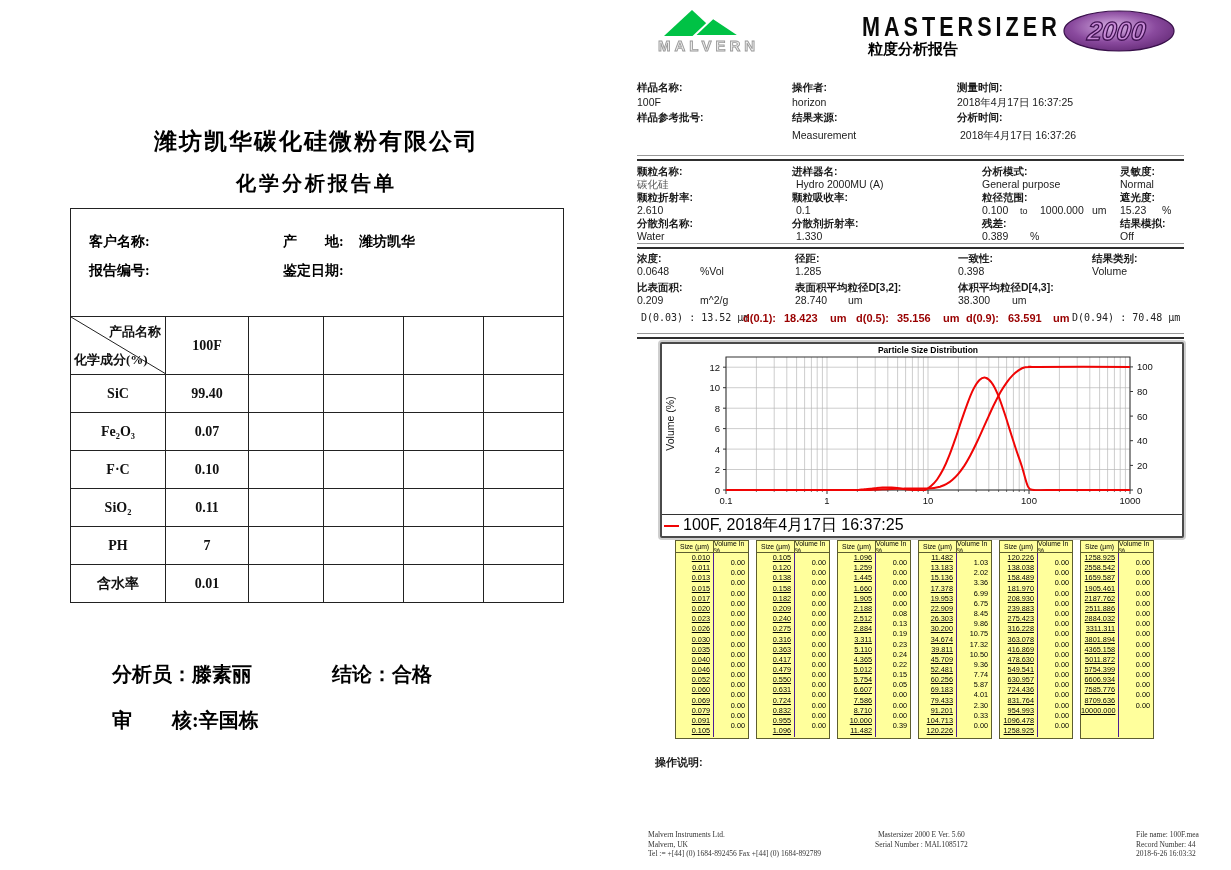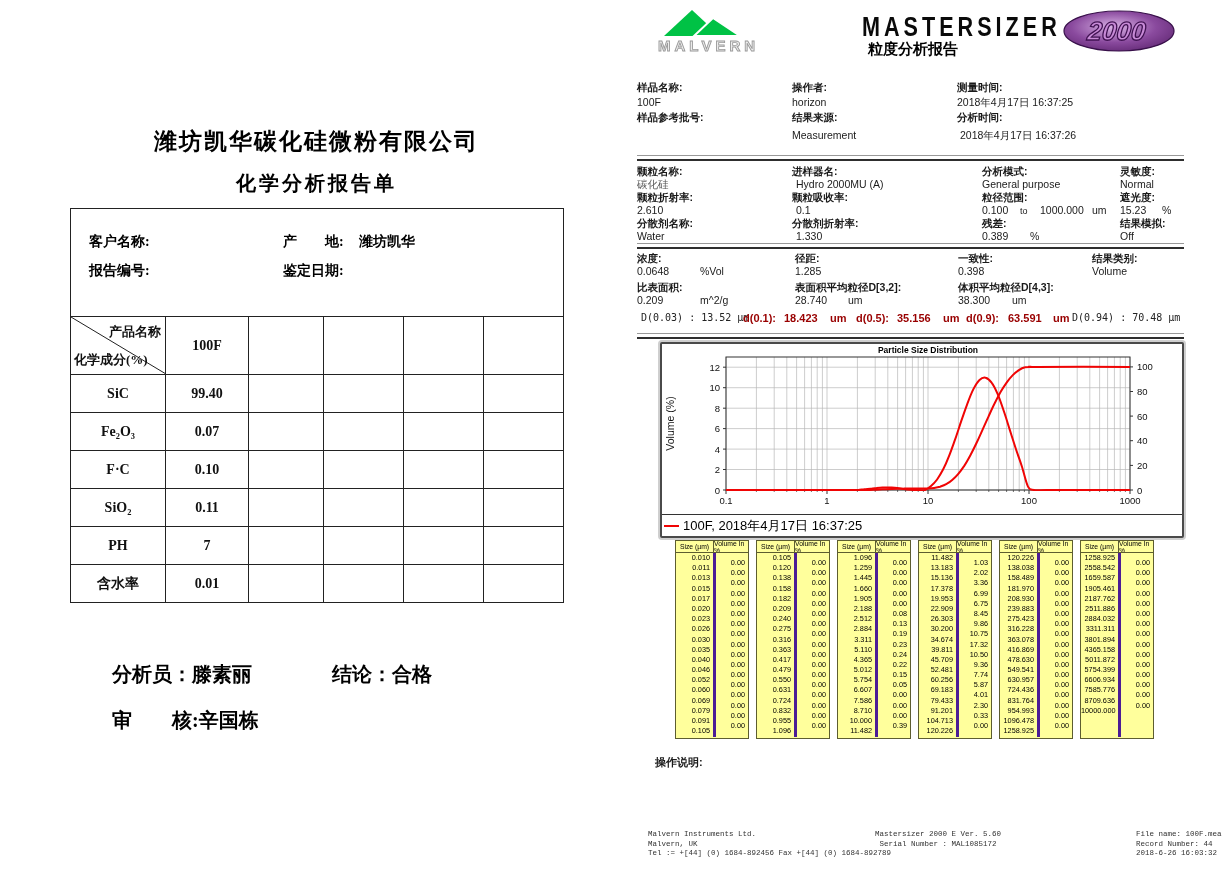"100F, 2018年4月17日 16:37:25" .legend-row { font-size: 13px -> 16px }
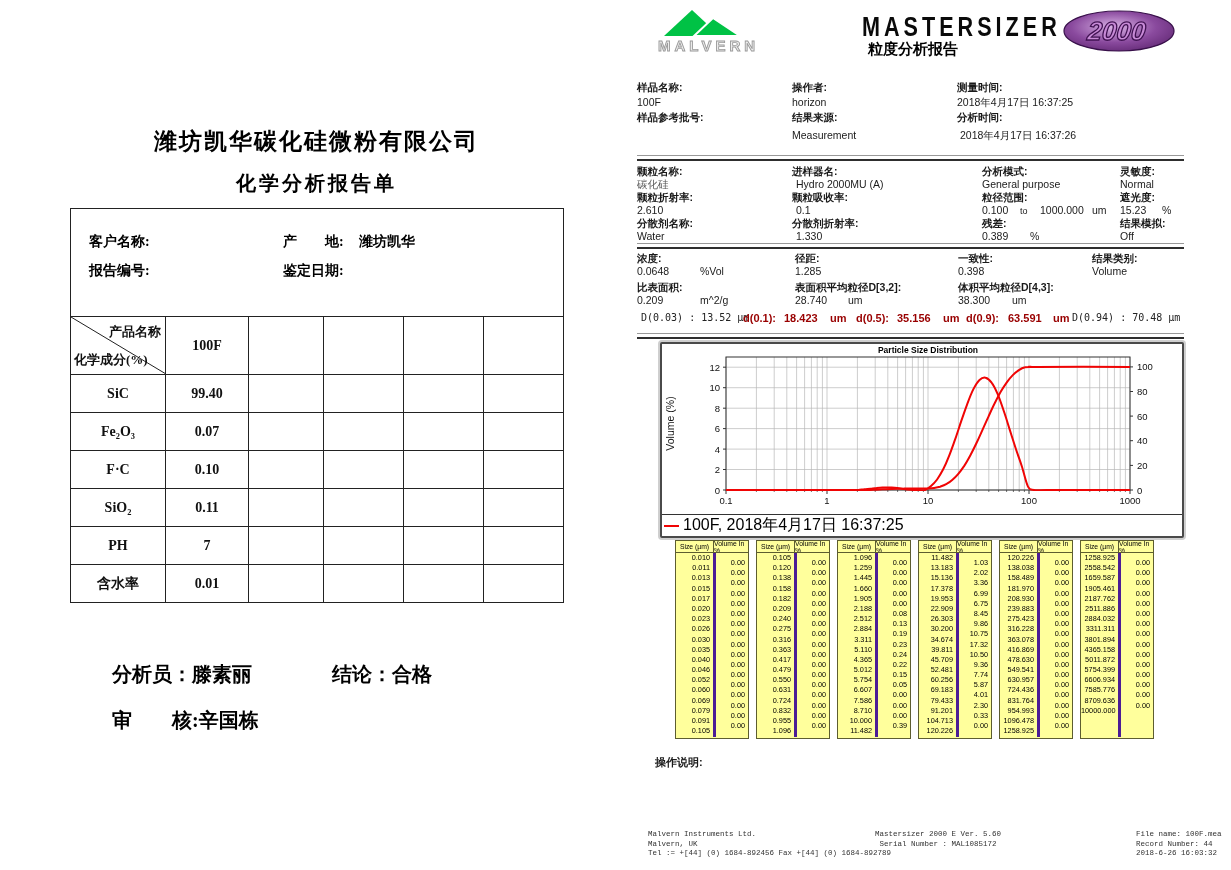"0.010" .pst-sizes { border-right: 3px solid #4c1d95 -> 1px solid #4c1d95; text-decoration: none -> underline }
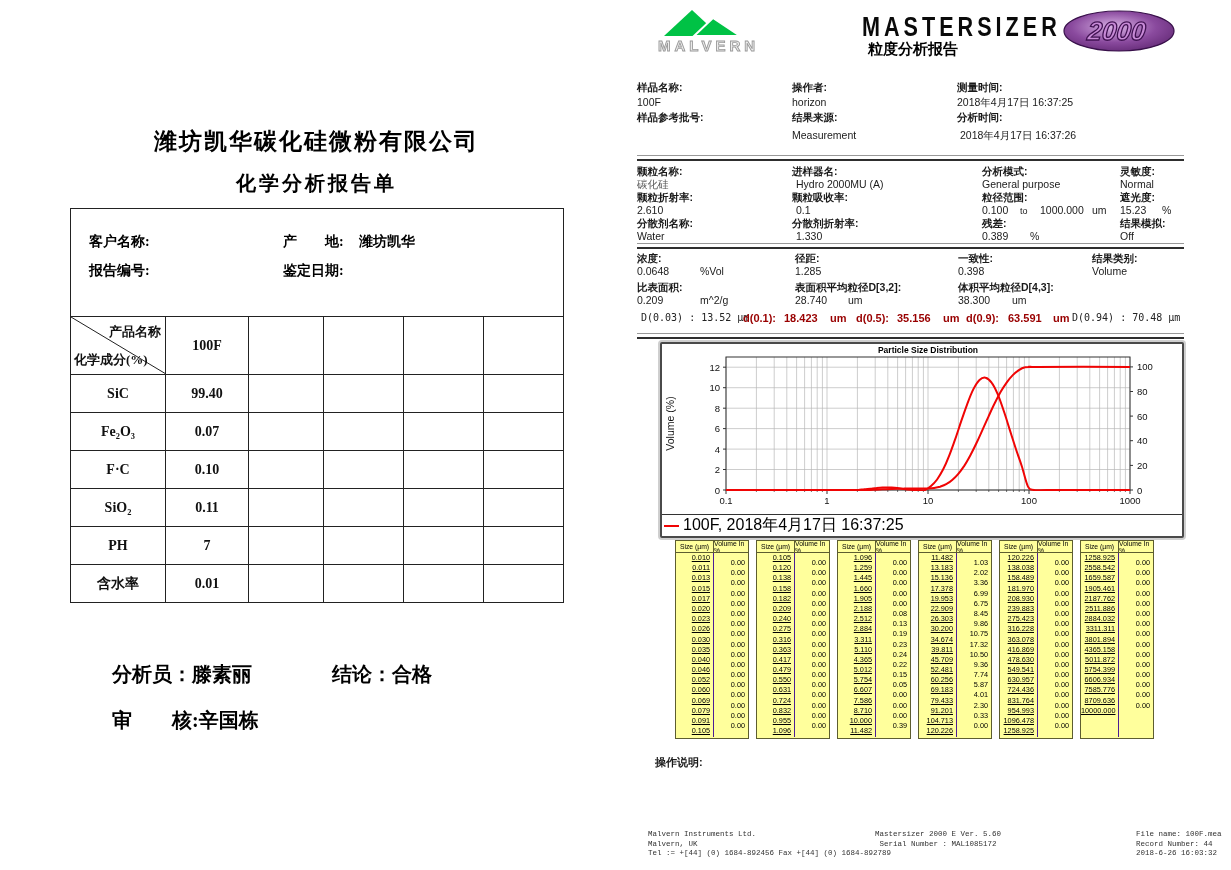"Malvern Instruments Ltd." .ftr { font-family: Liberation Mono, monospace -> Liberation Serif, serif }
